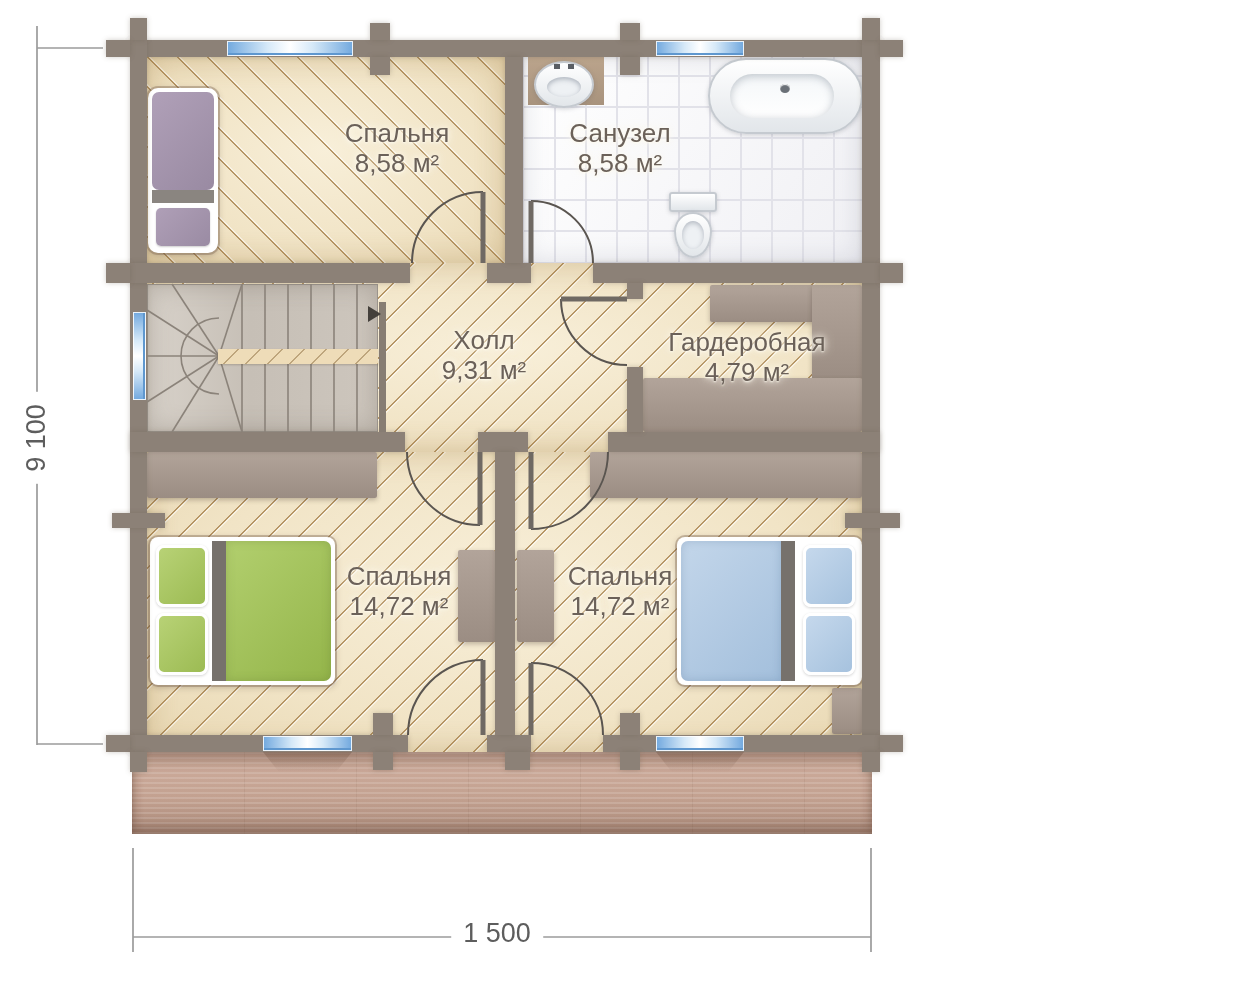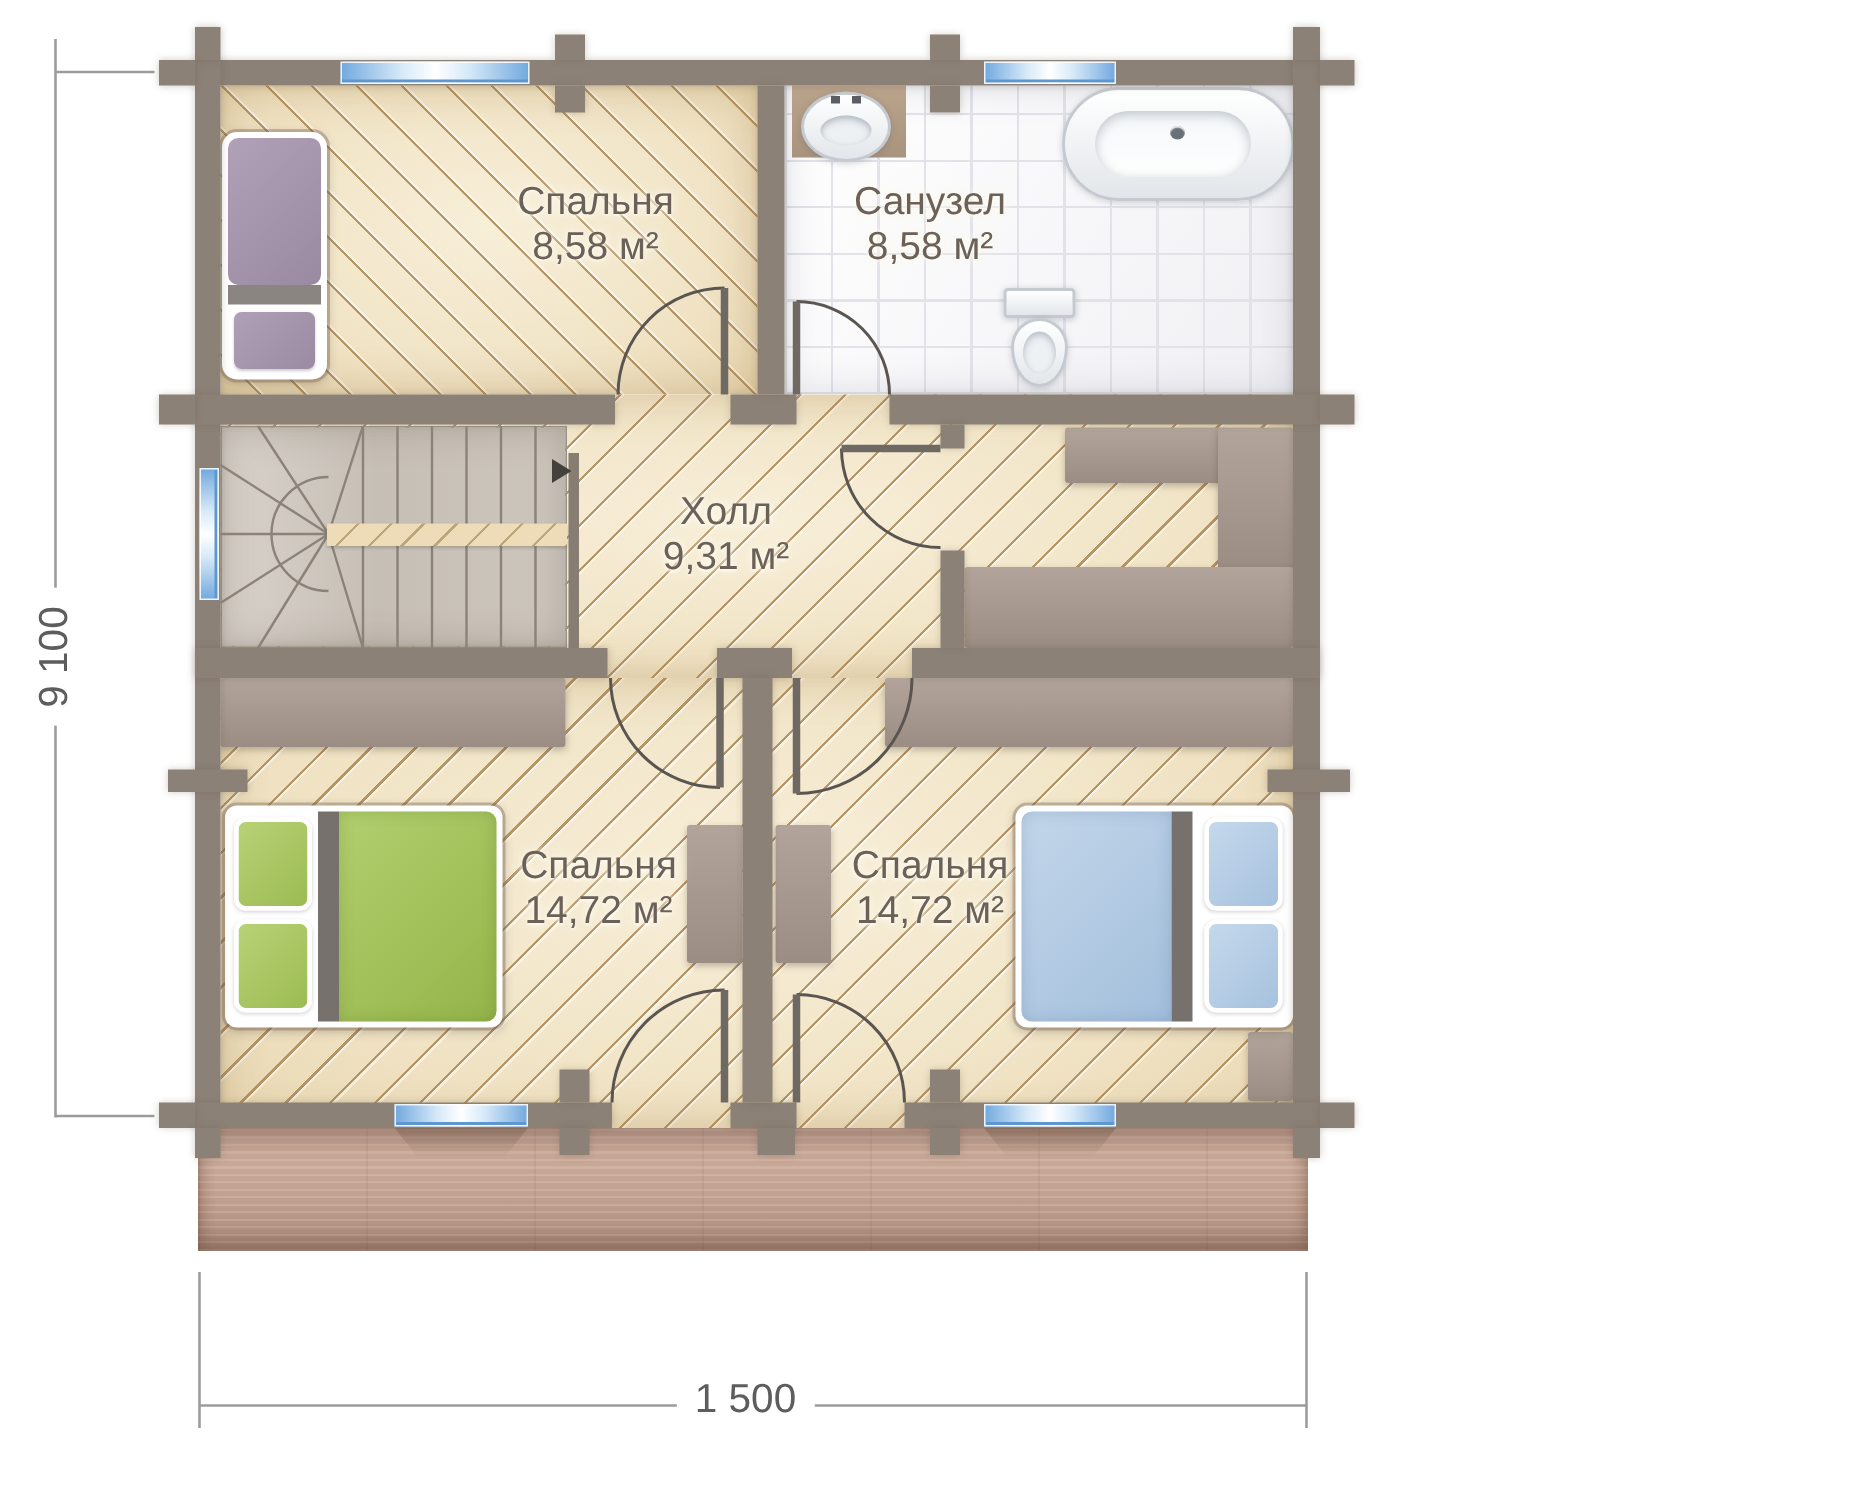"Гардеробная" div.room-label { html: none -> <div> <div>Гардеробная</div> <div>4,79 м²</div> </div> }
